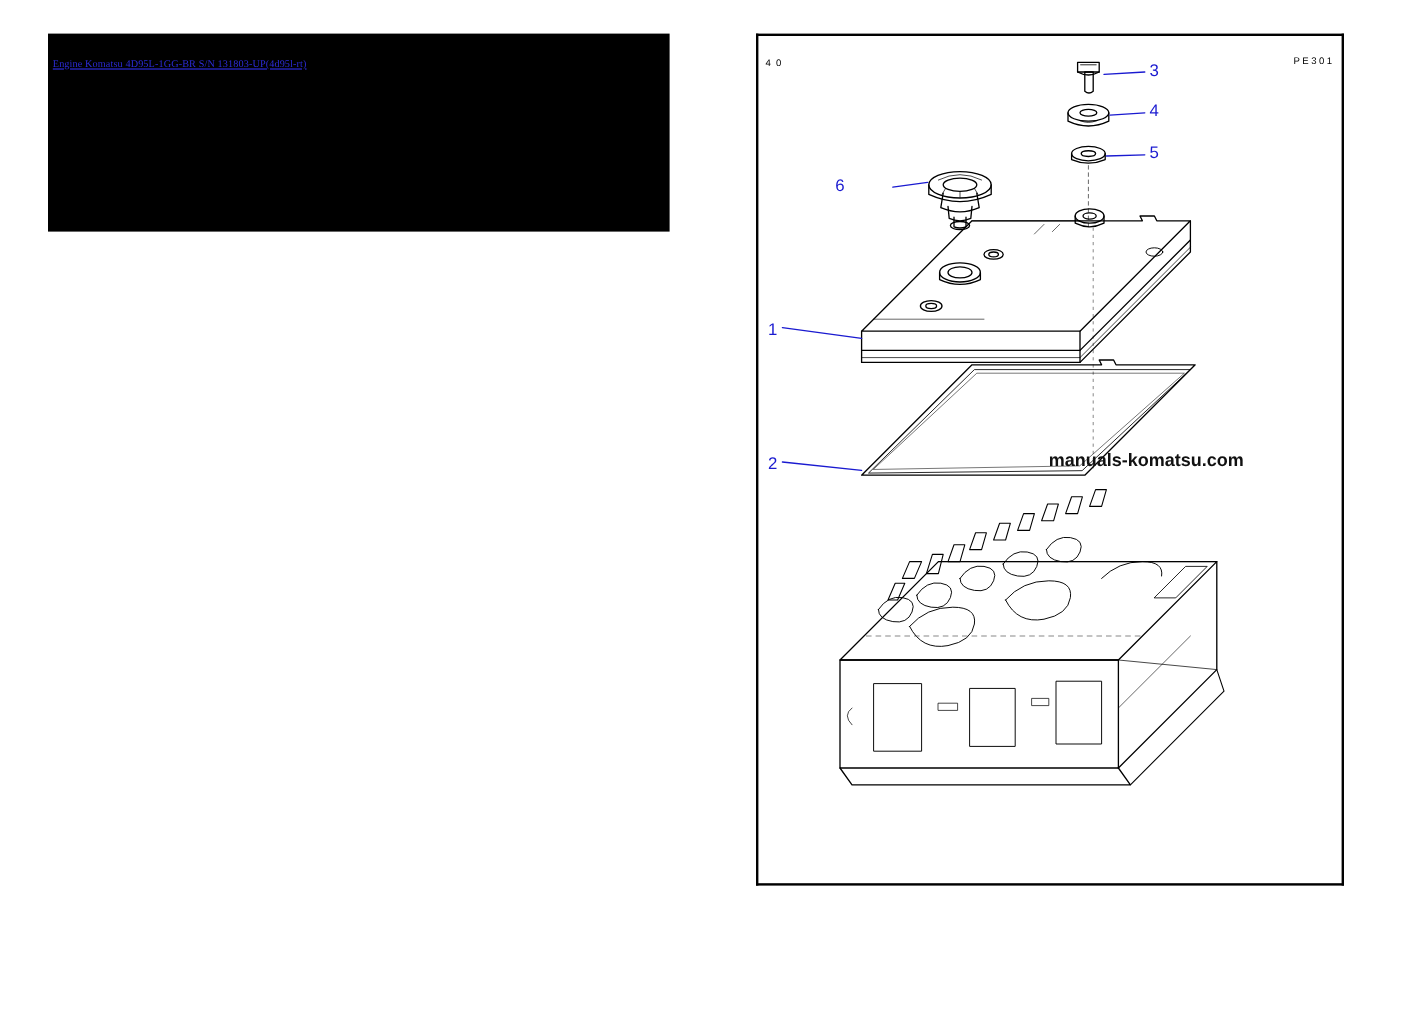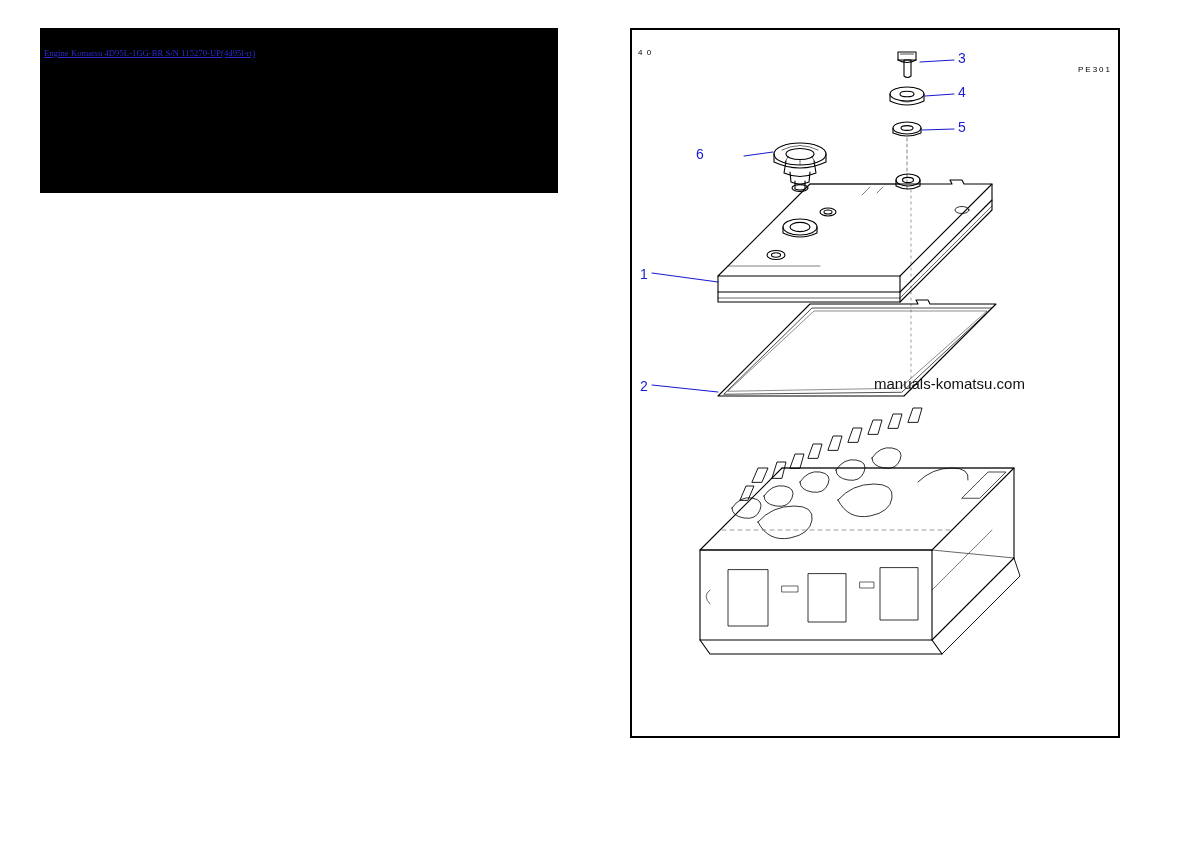"Engine Komatsu 4D95L-1GG-BR S/N" a.panel-link { text: 115270-UP -> 131803-UP }
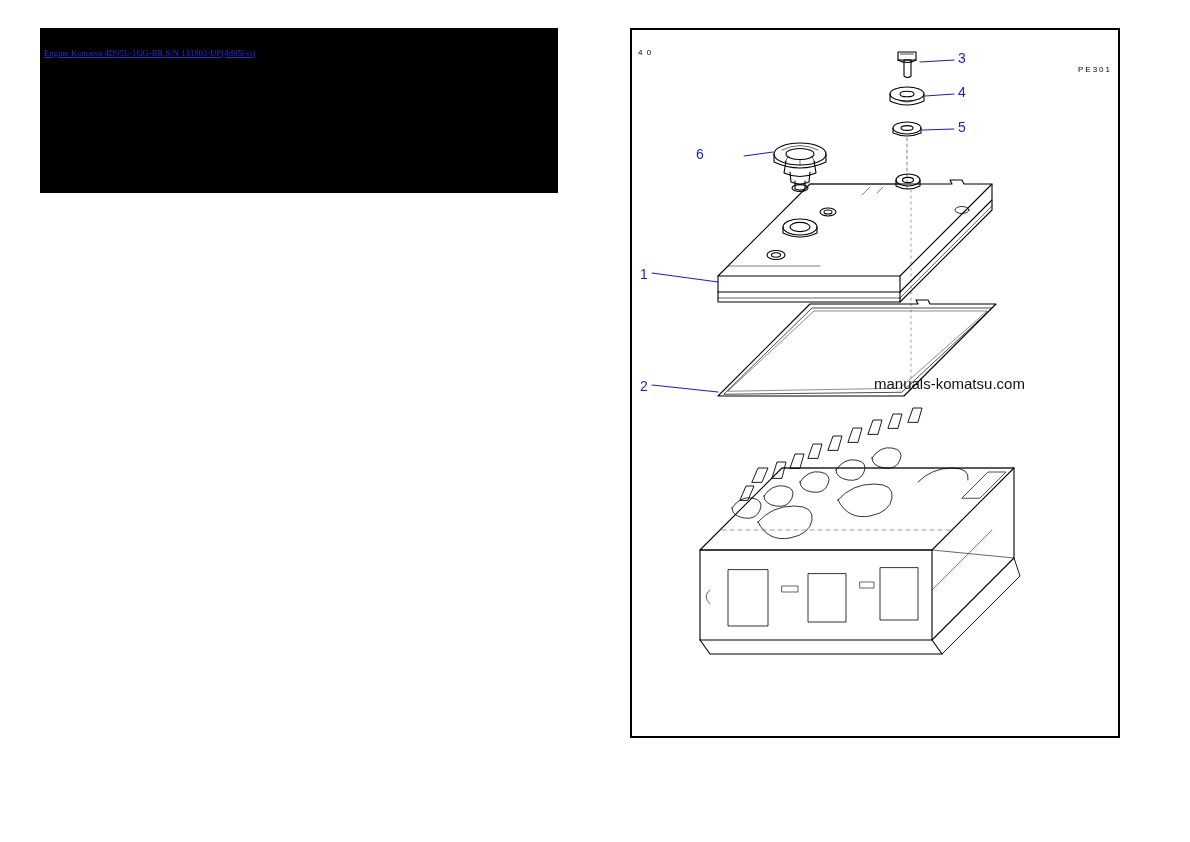"PE301" .corner-mark.right { margin-top: 19px -> none }
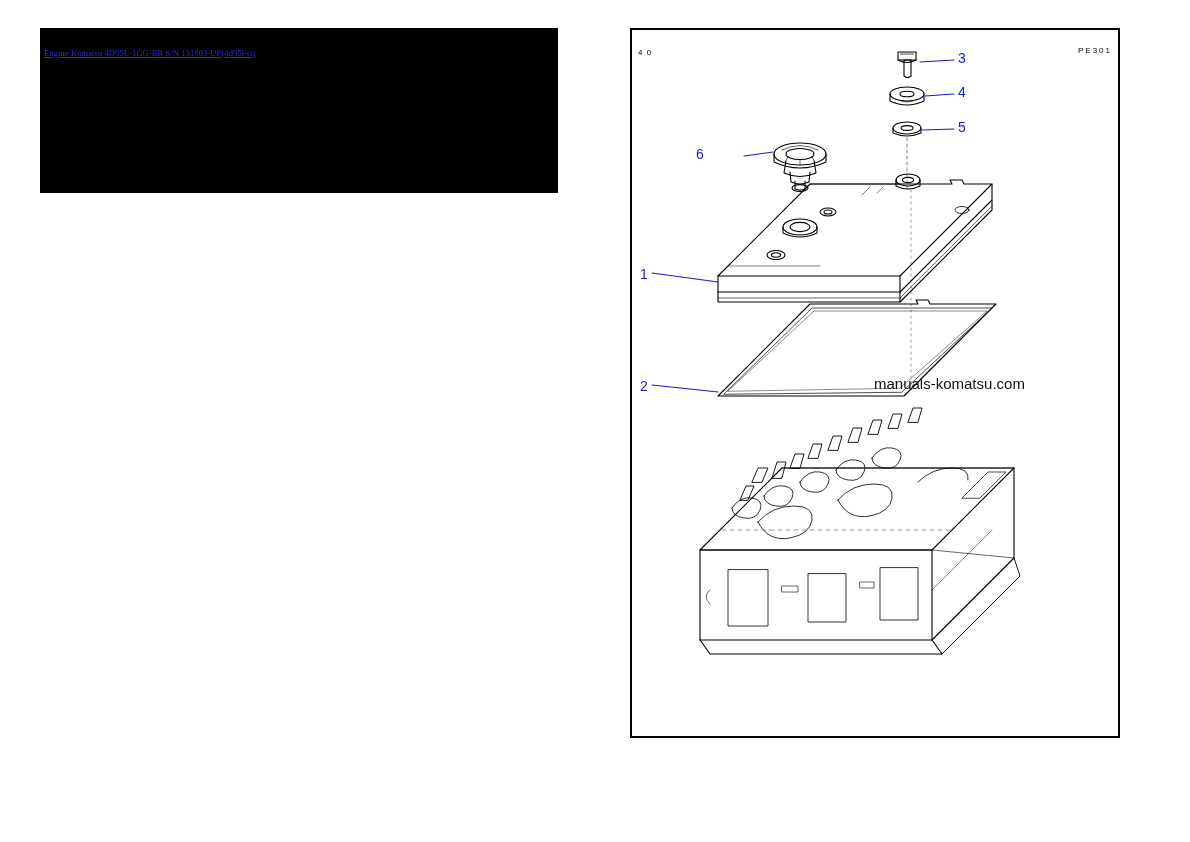"manuals-komatsu.com" .watermark { font-weight: normal -> bold }
